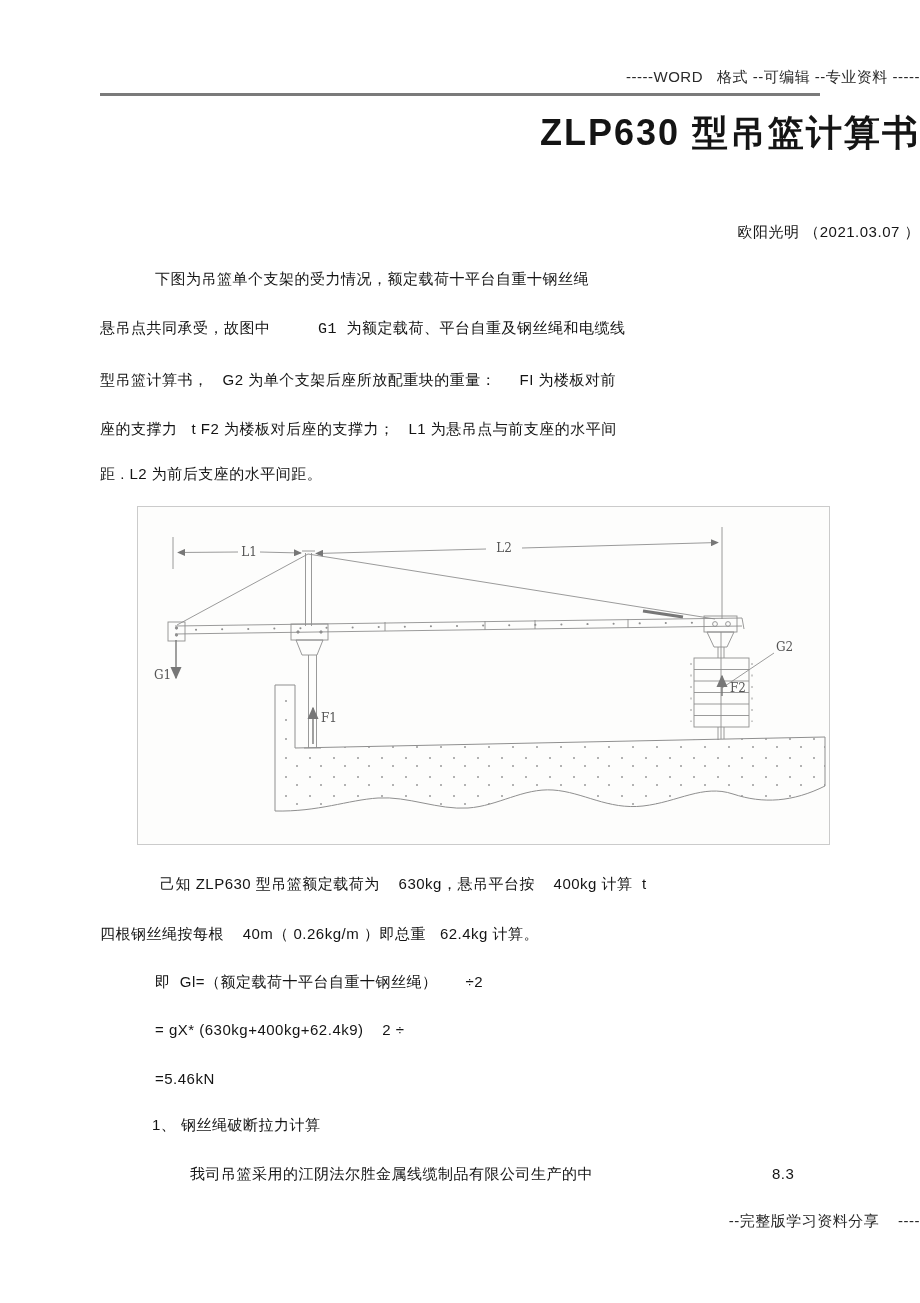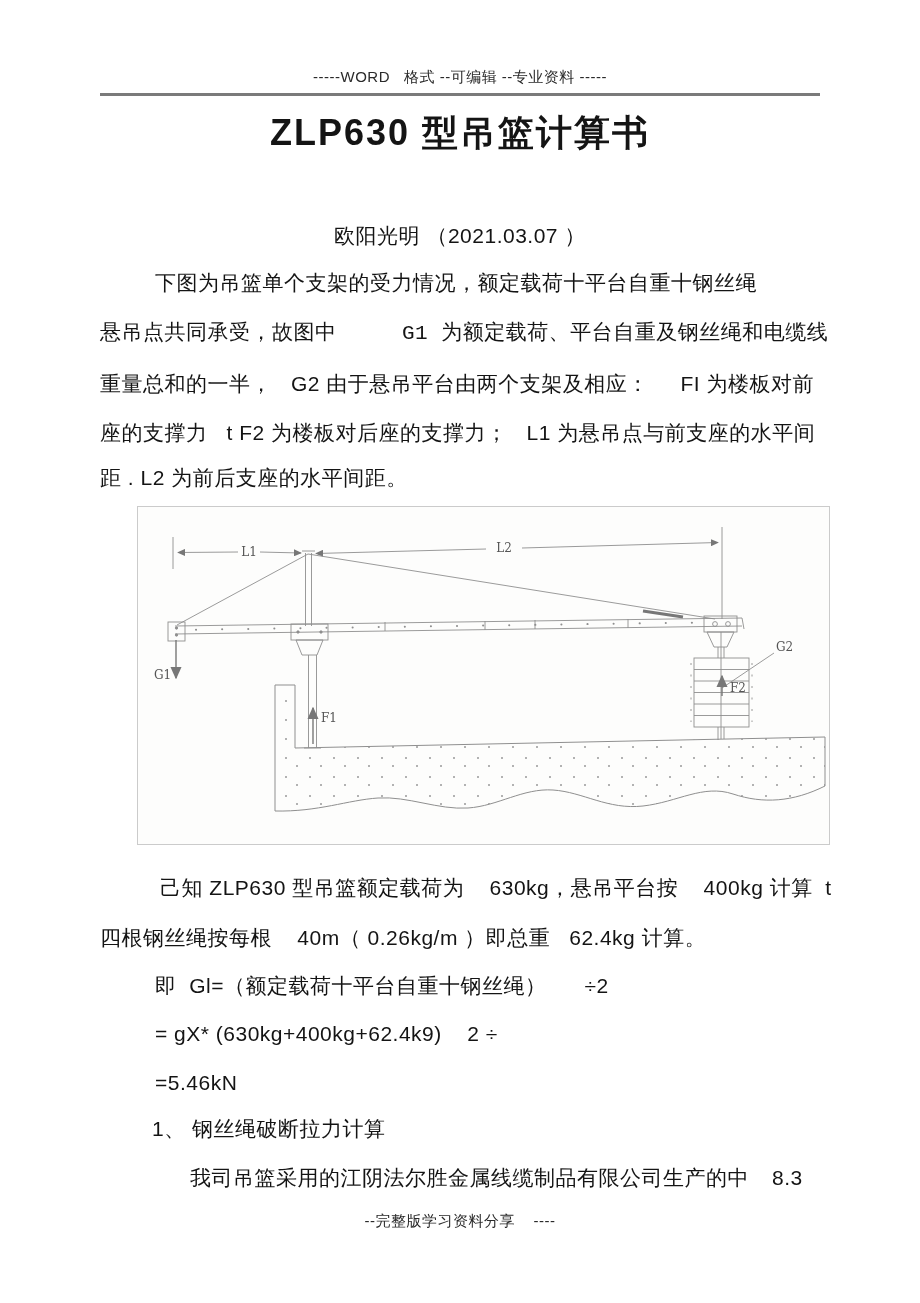"-----WORD 格式 --可编辑 --专业资料 -----" .center { text-align: center -> right }
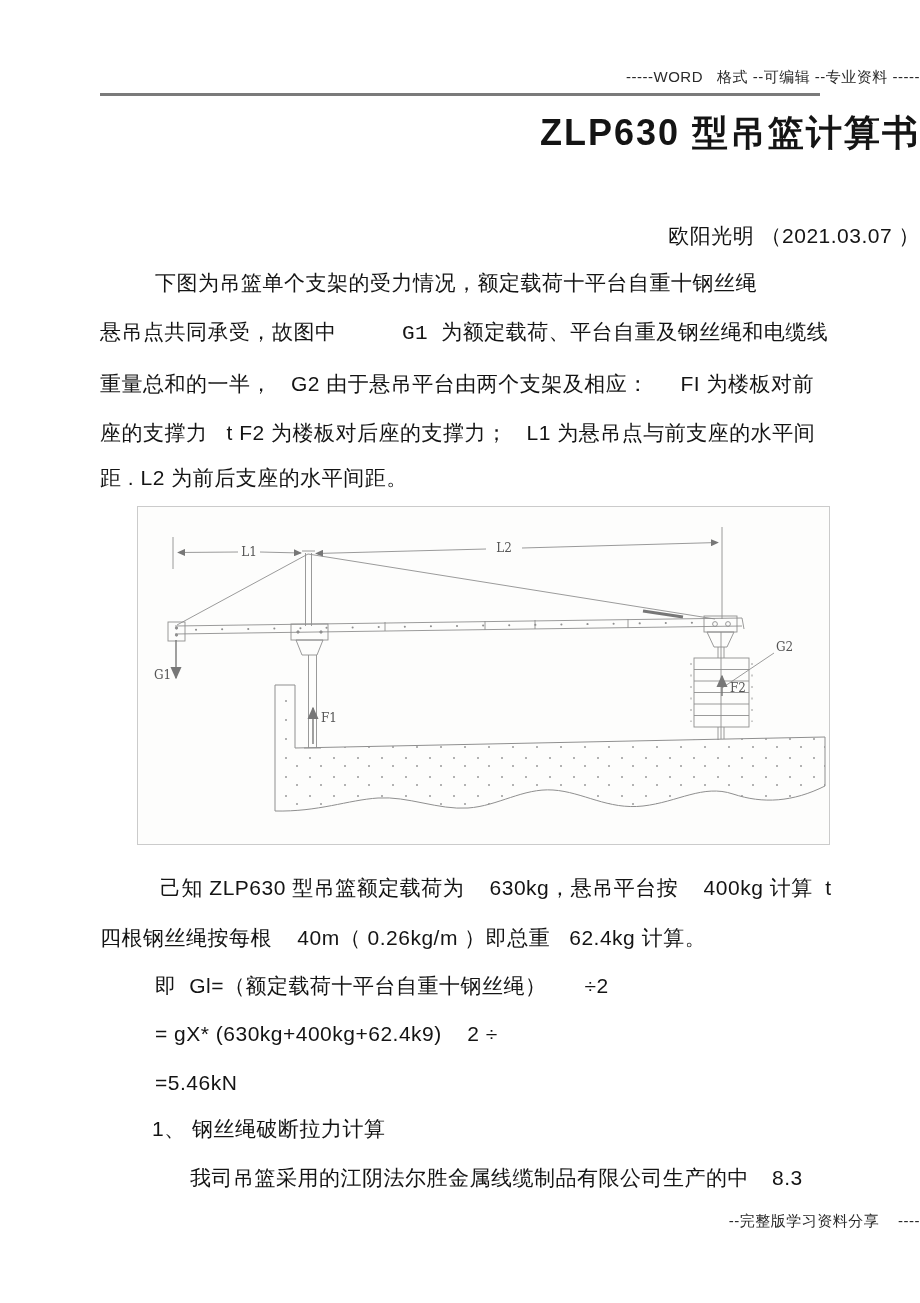"欧阳光明 （2021.03.07 ）" .line { font-size: 21px -> 15px }
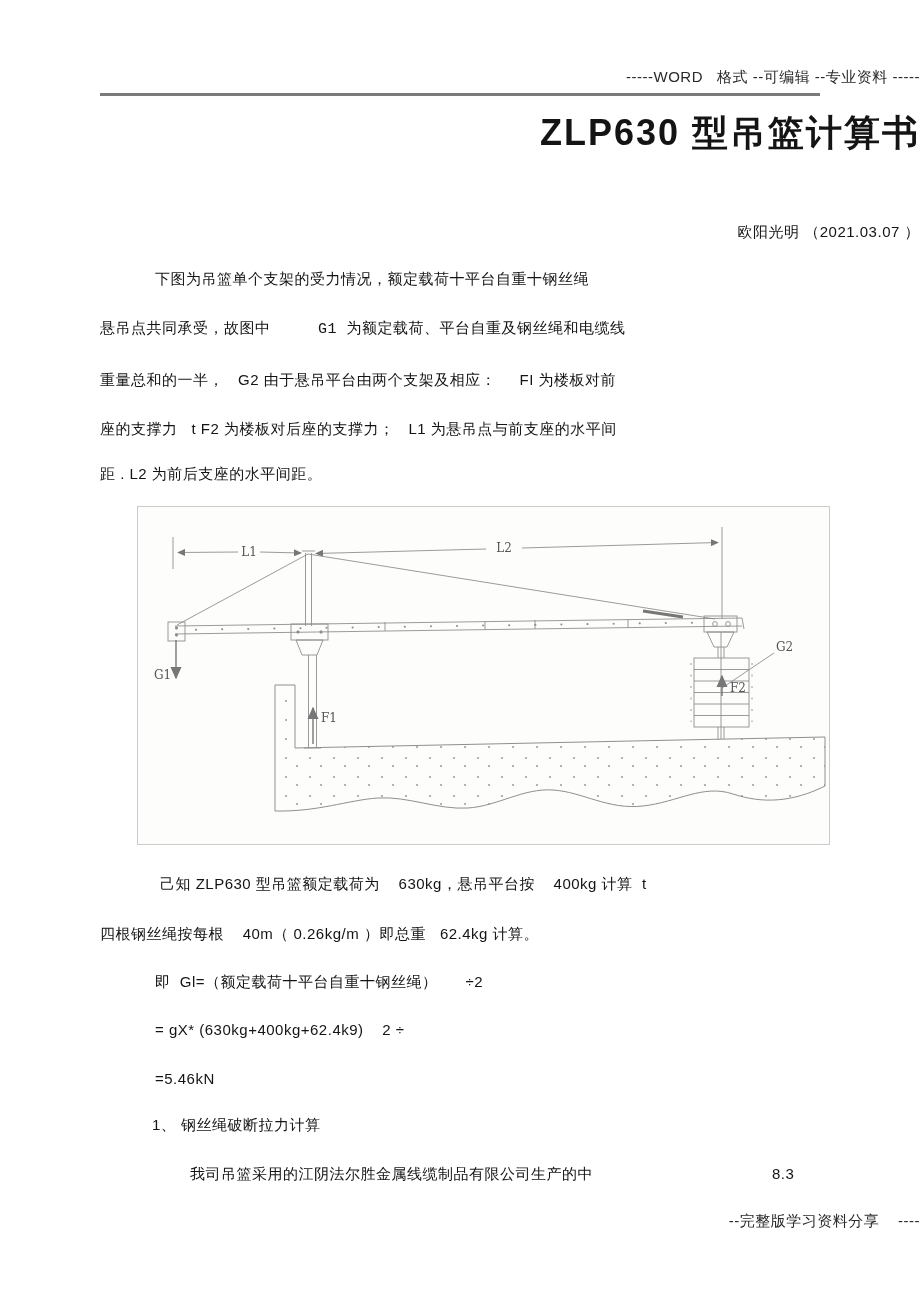"重量总和的一半， G2 由于悬吊平台由两个支架及相应： FI 为楼板对前" div.line { text: 重量总和的一半，   G2 由于悬吊平台由两个支架及相应 -> 型吊篮计算书，   G2 为单个支架后座所放配重块的重量 }
